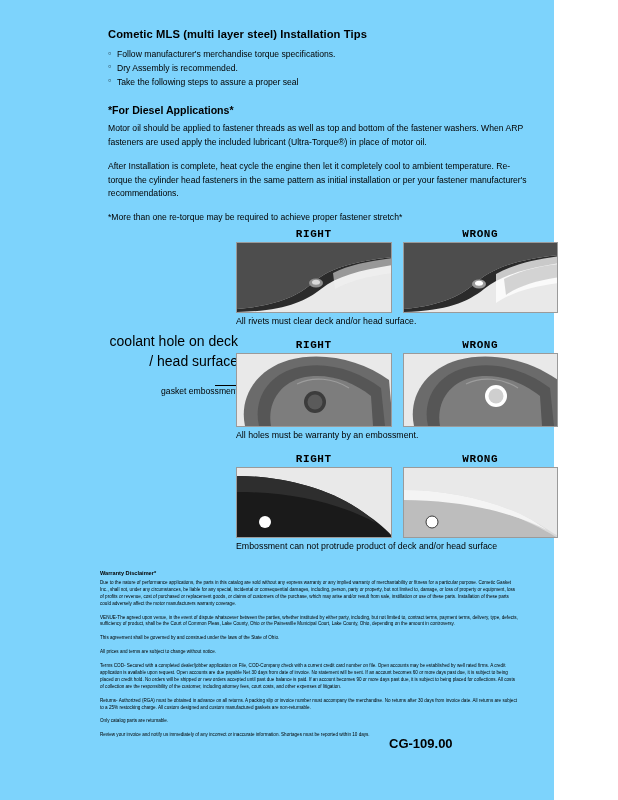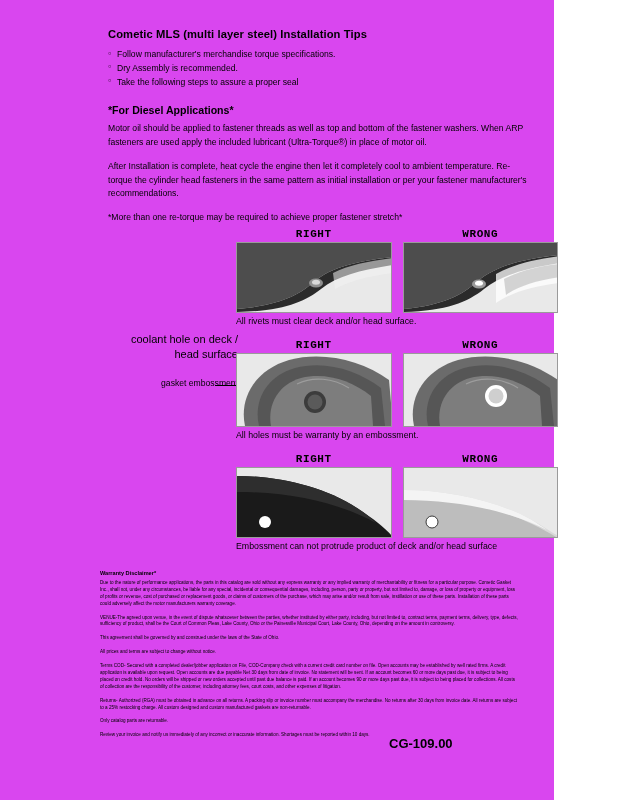"Cometic MLS (multi layer steel)" .page { background: #d946ef -> #7dd3fc }
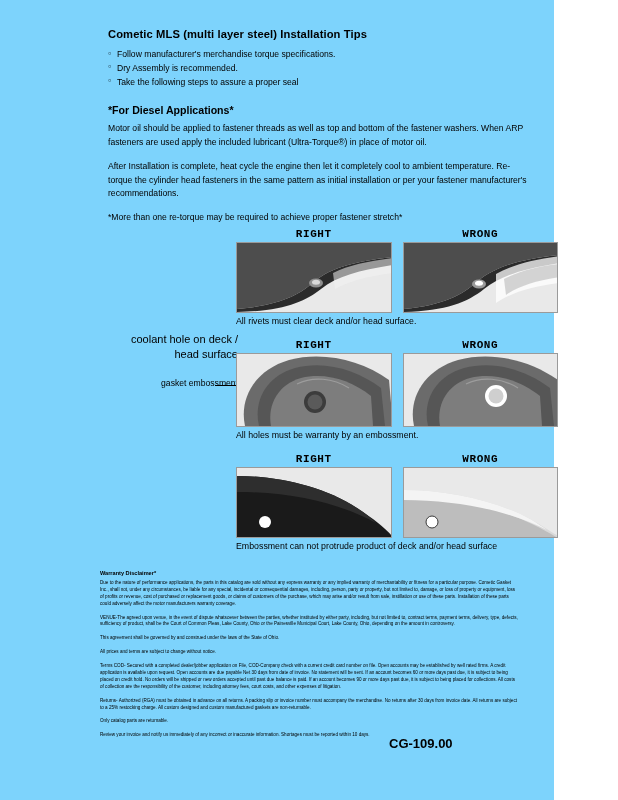"coolant hole on deck /" .callout-text { font-size: 11px -> 14px }
